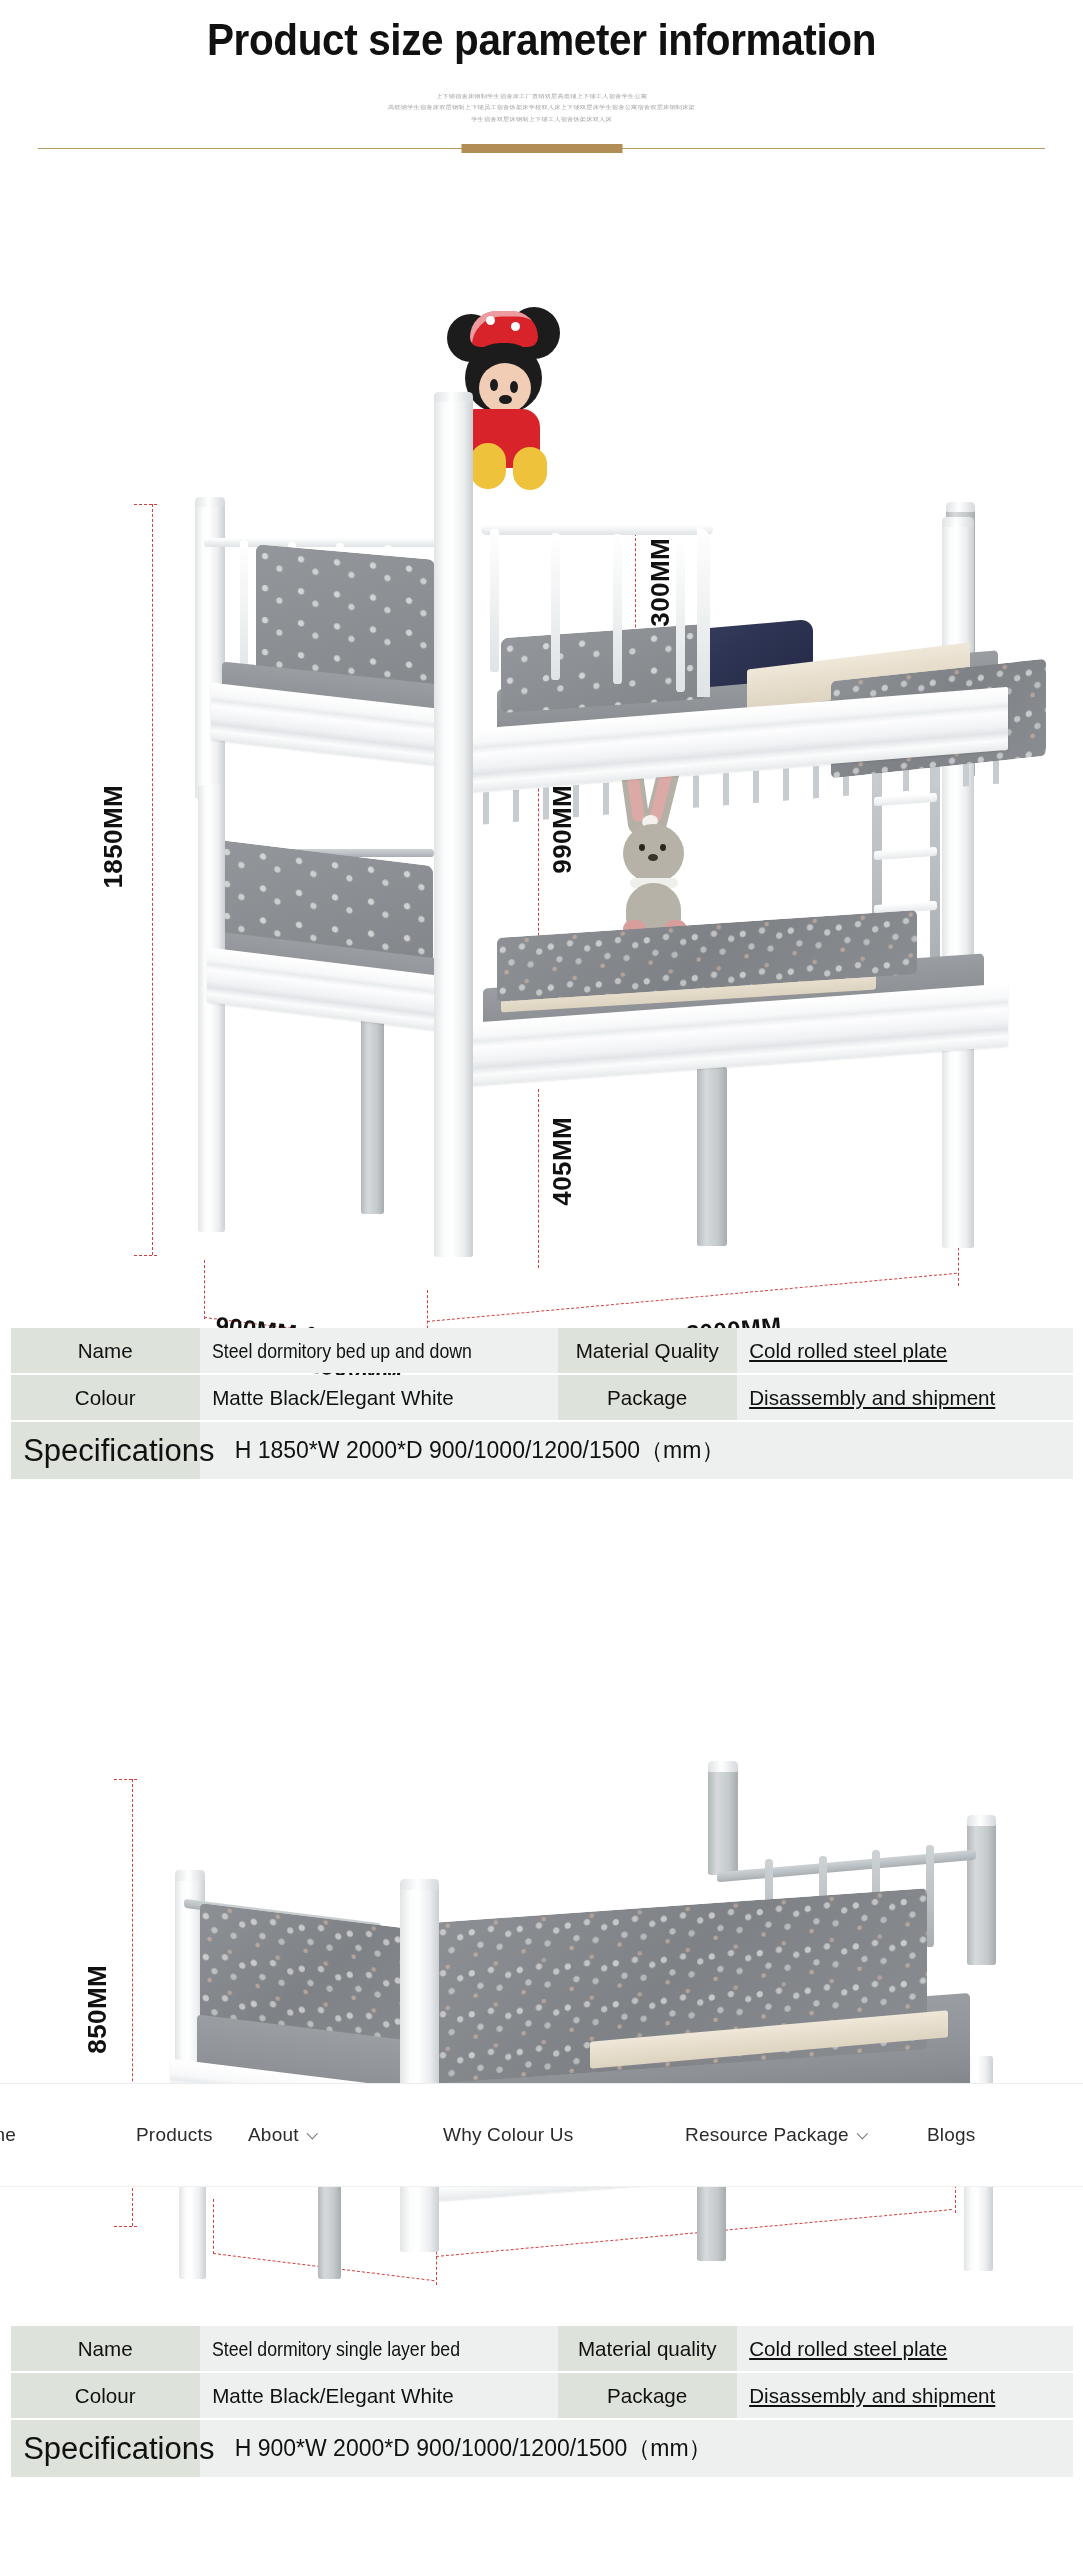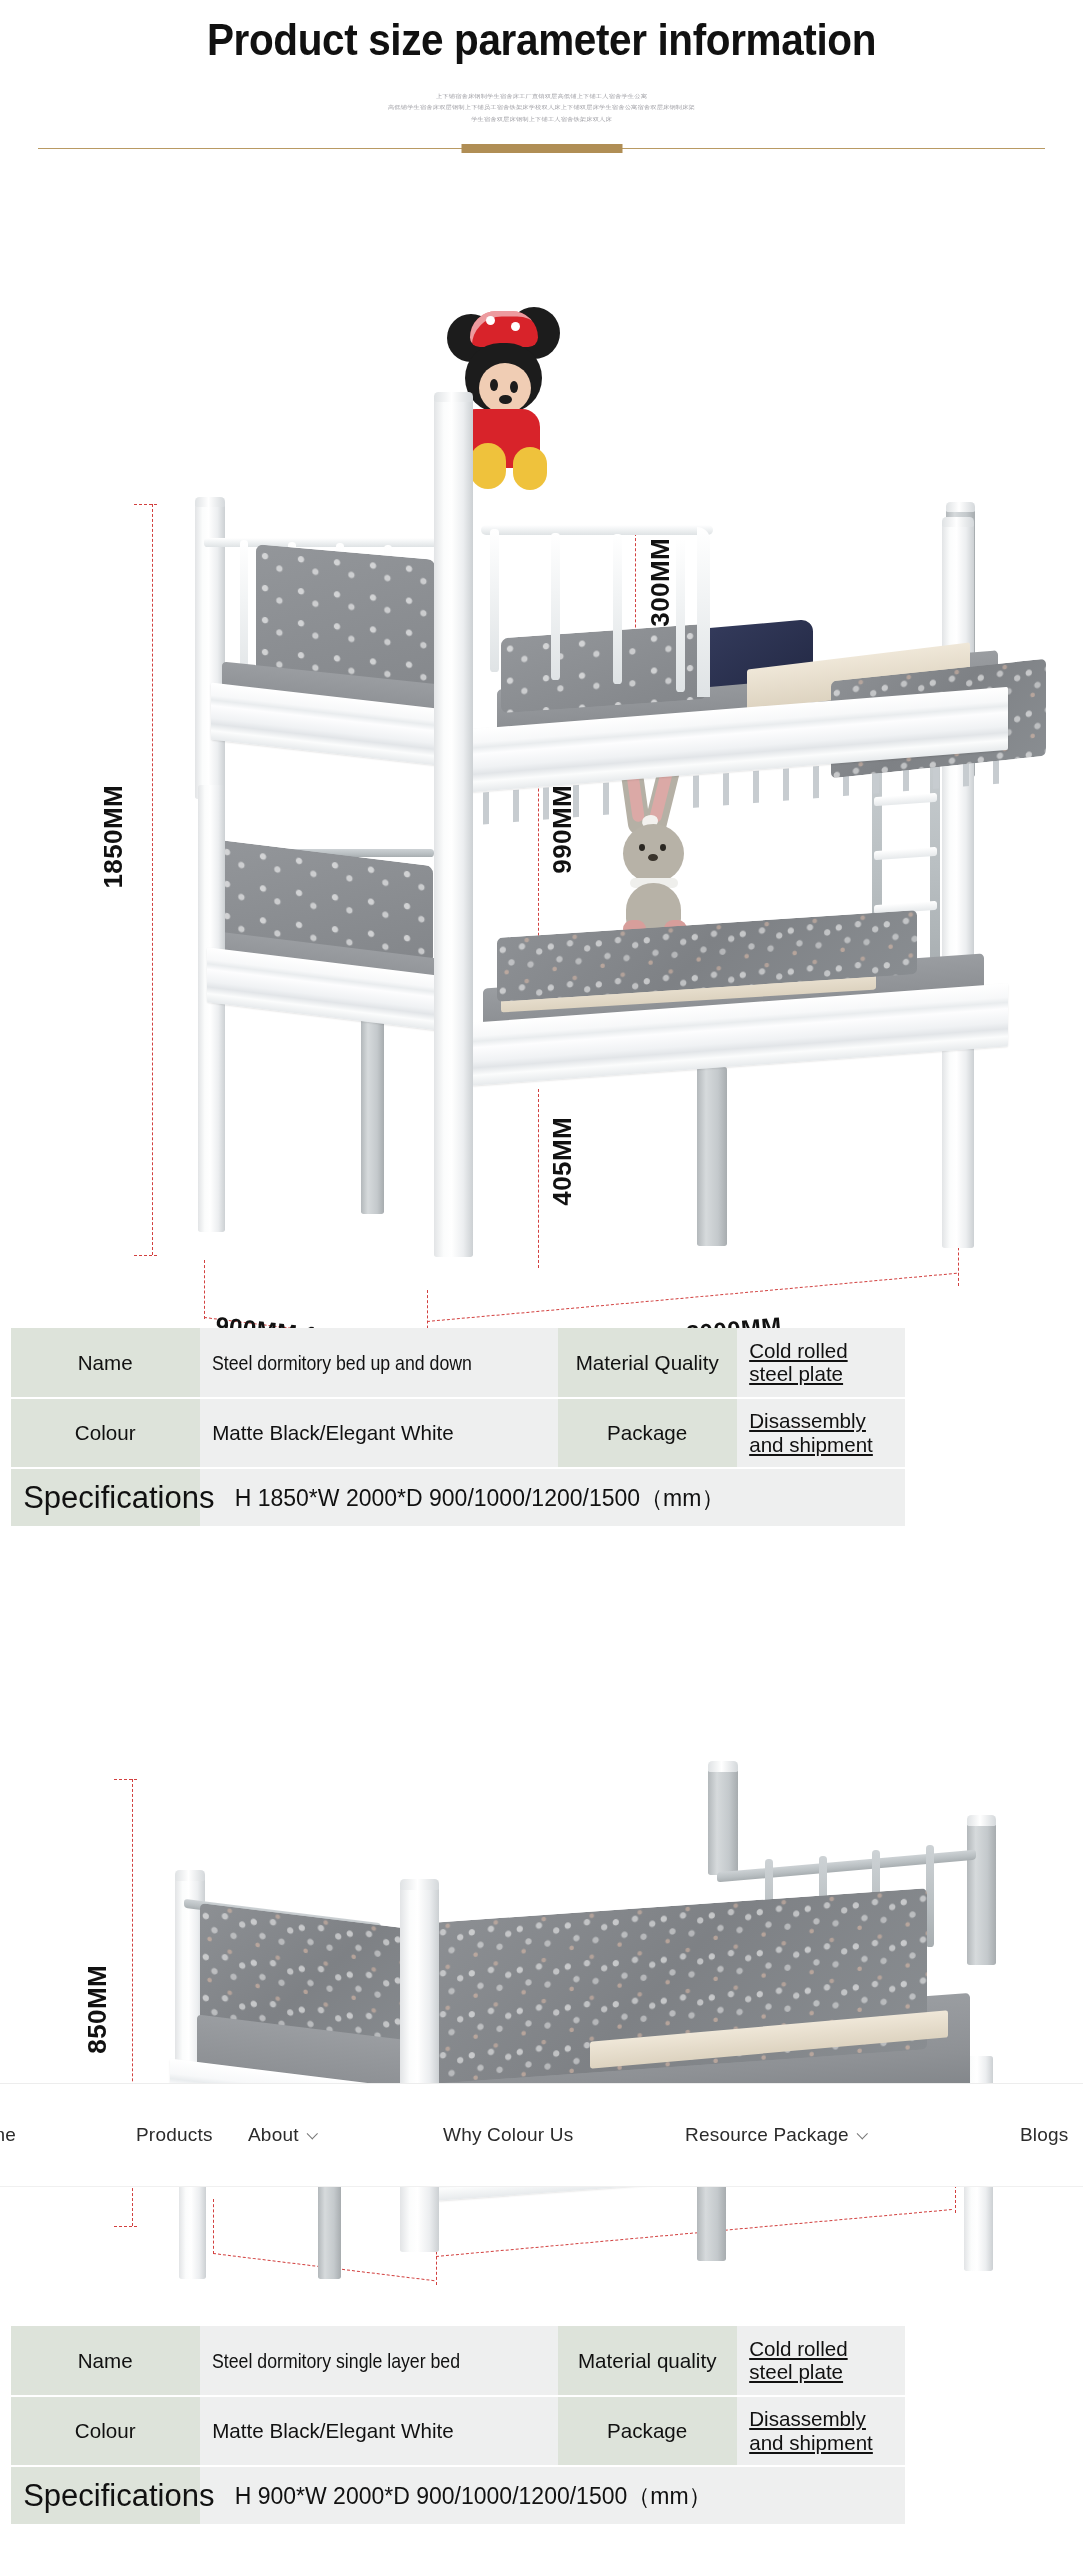"Name" .spec-table { width: 894px -> 1062px }
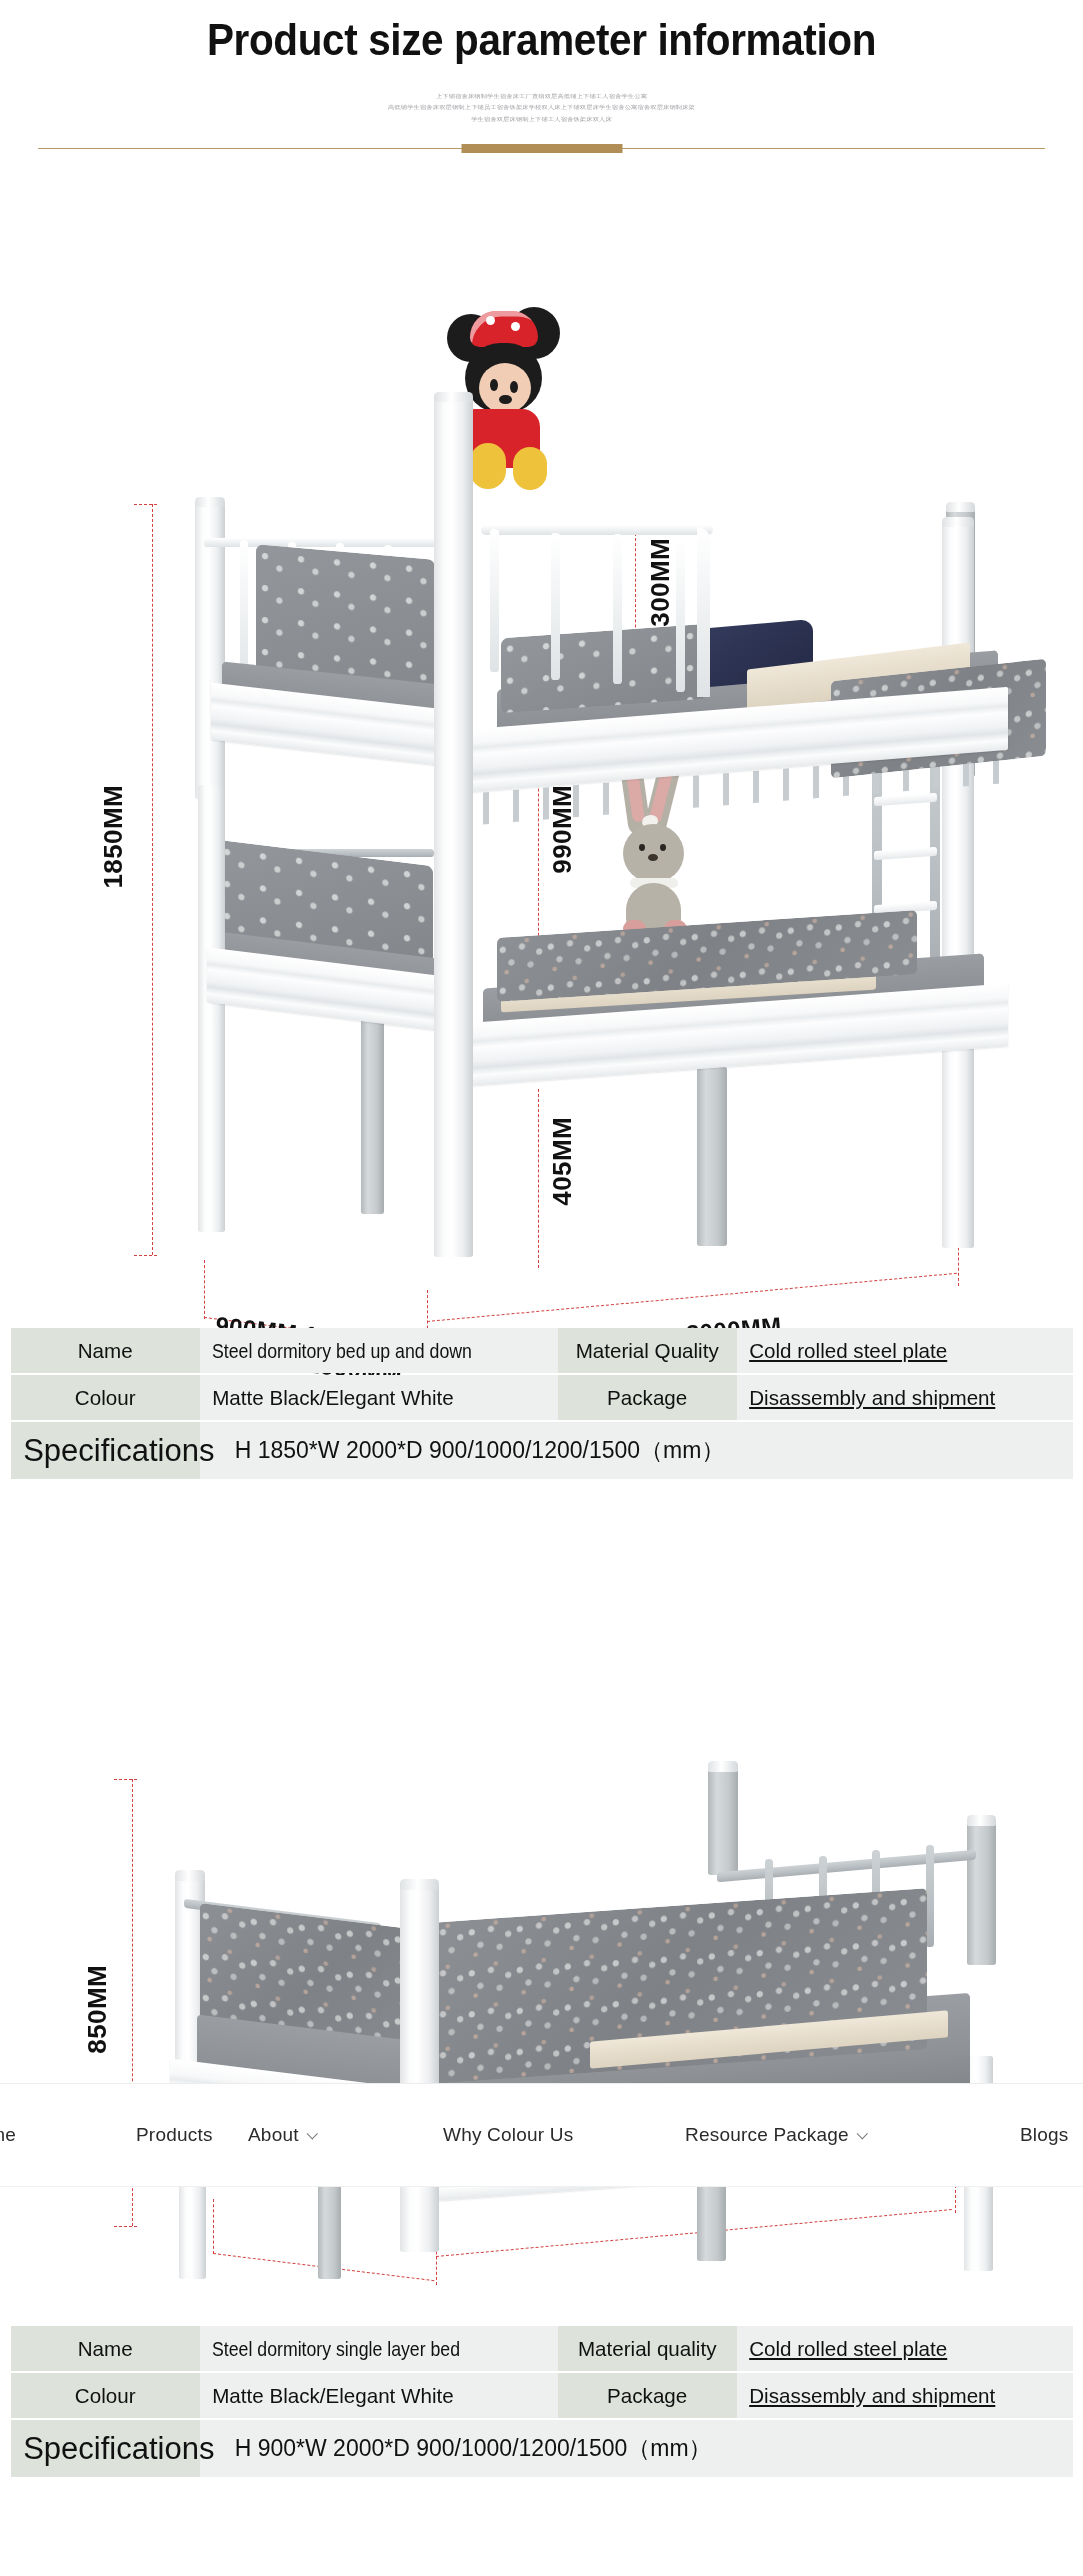"Blogs" a.nav-item { left: 1020px -> 927px }
